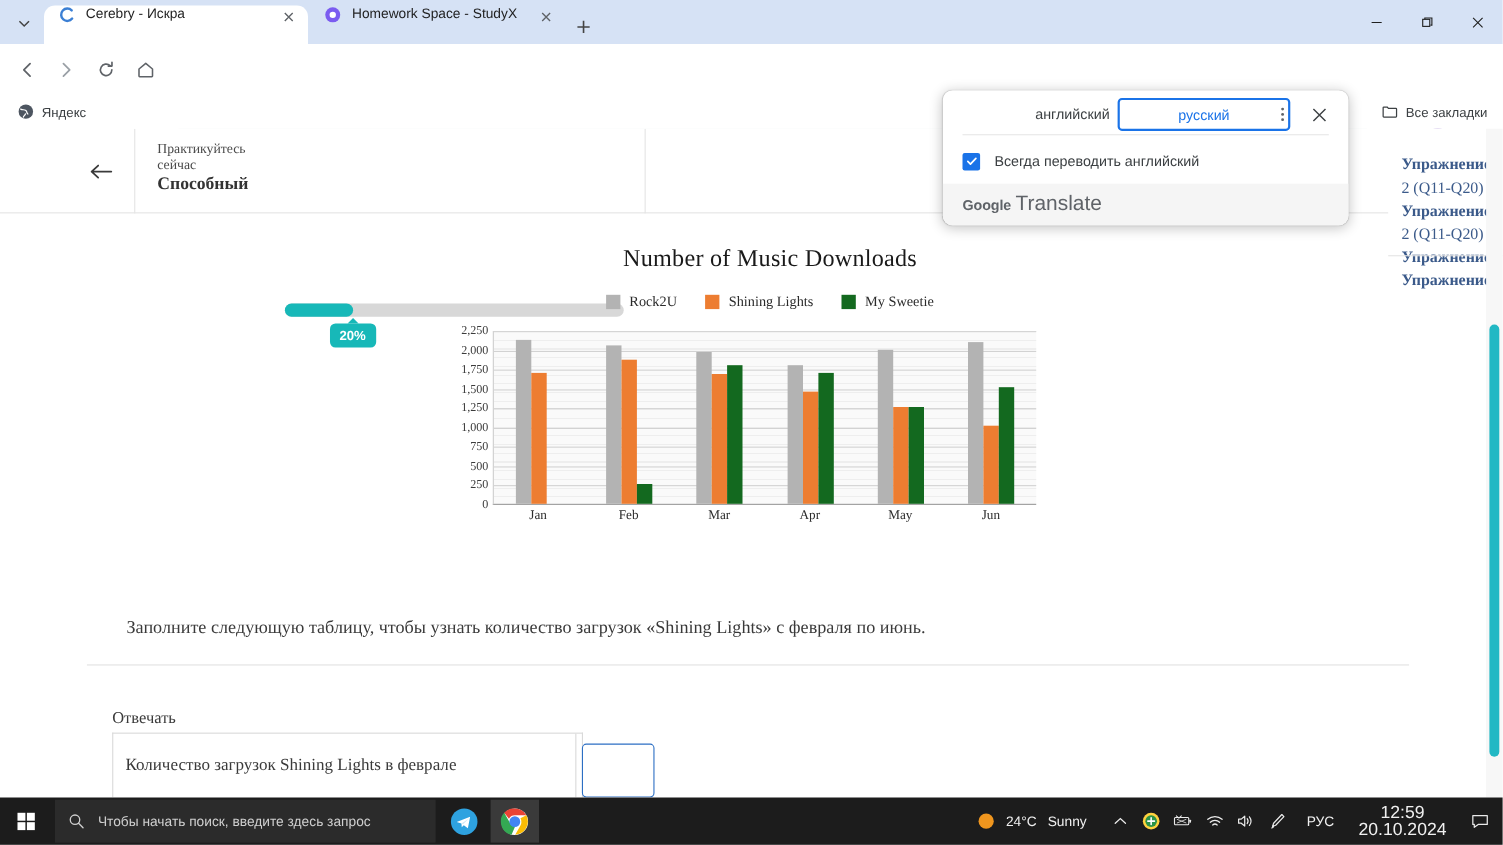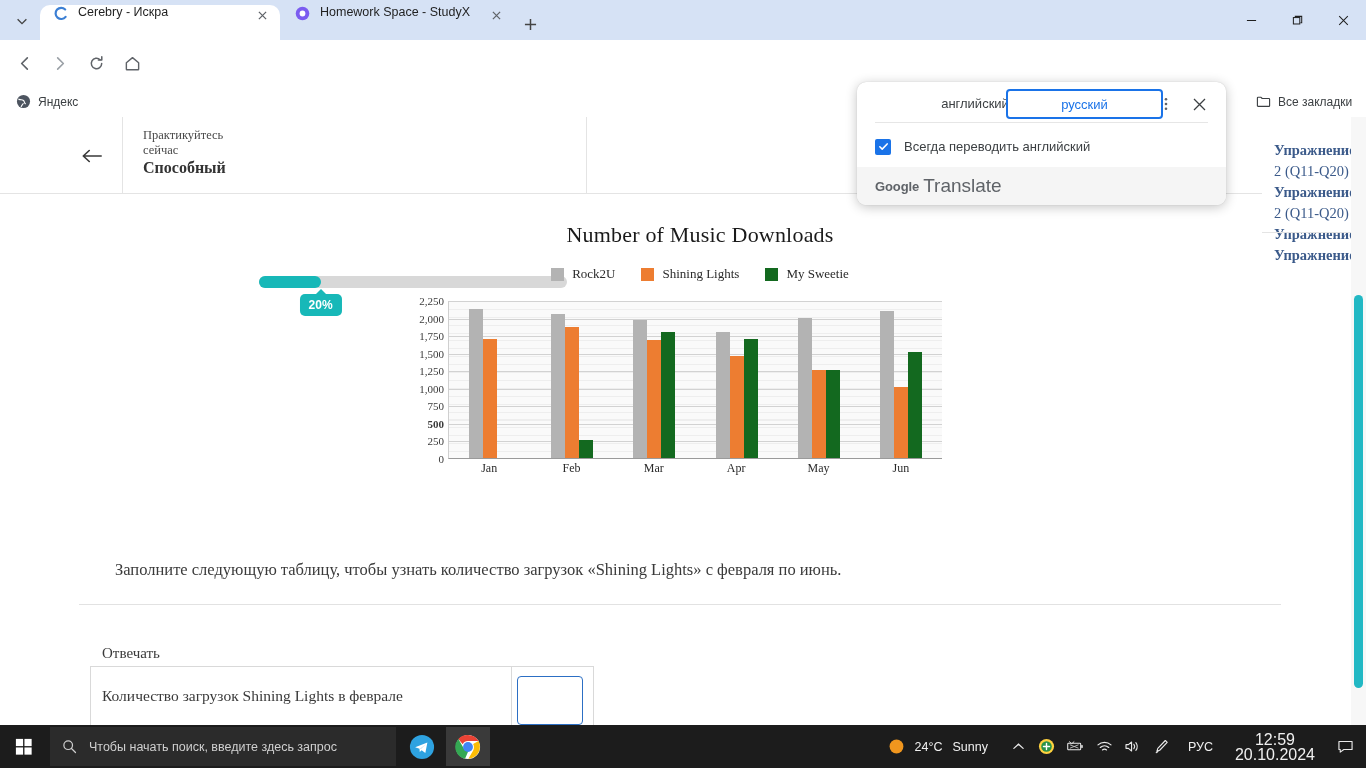"русский" .tp-lang.on { left: 149px -> 159px }
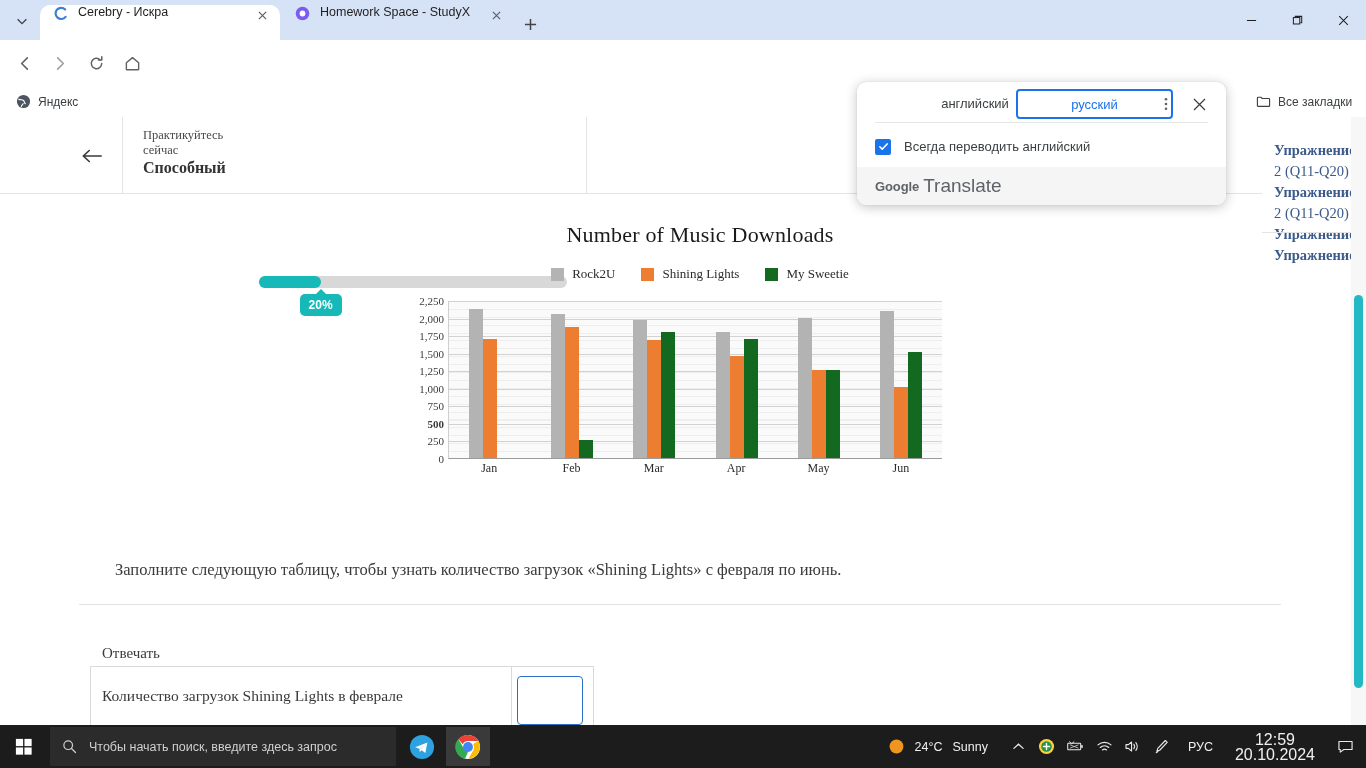"500" div.ytick { font-weight: bold -> none }
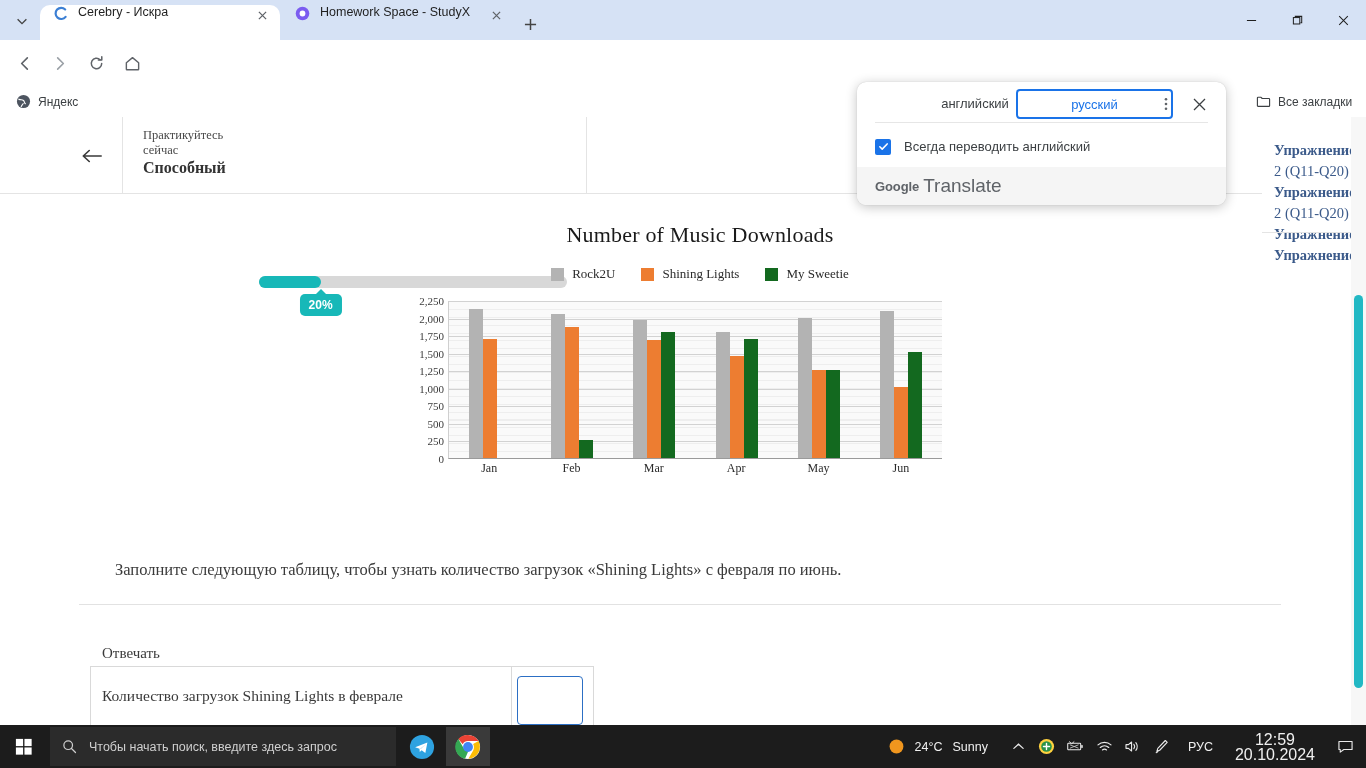"Количество загрузок Shining Lights в" .ans-table { left: 90px -> 102px; width: 504px -> 428px }
